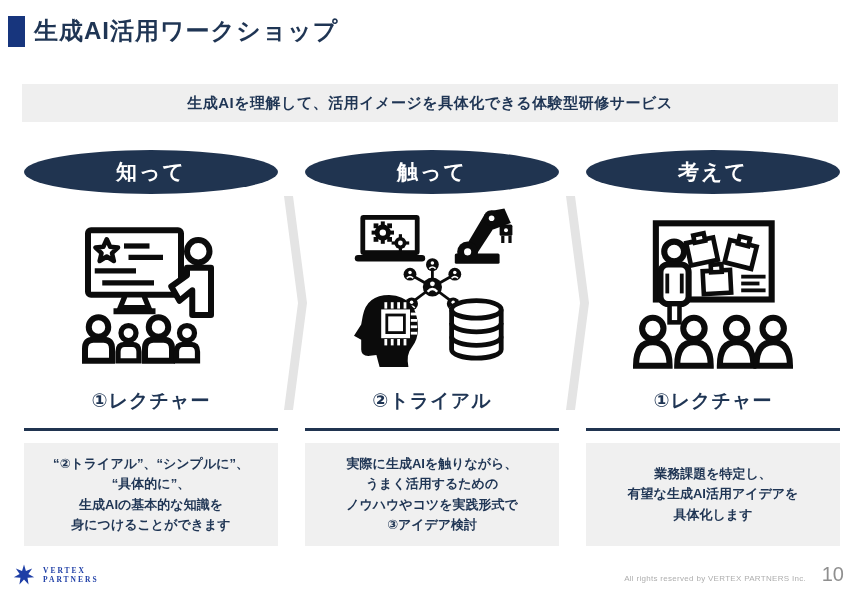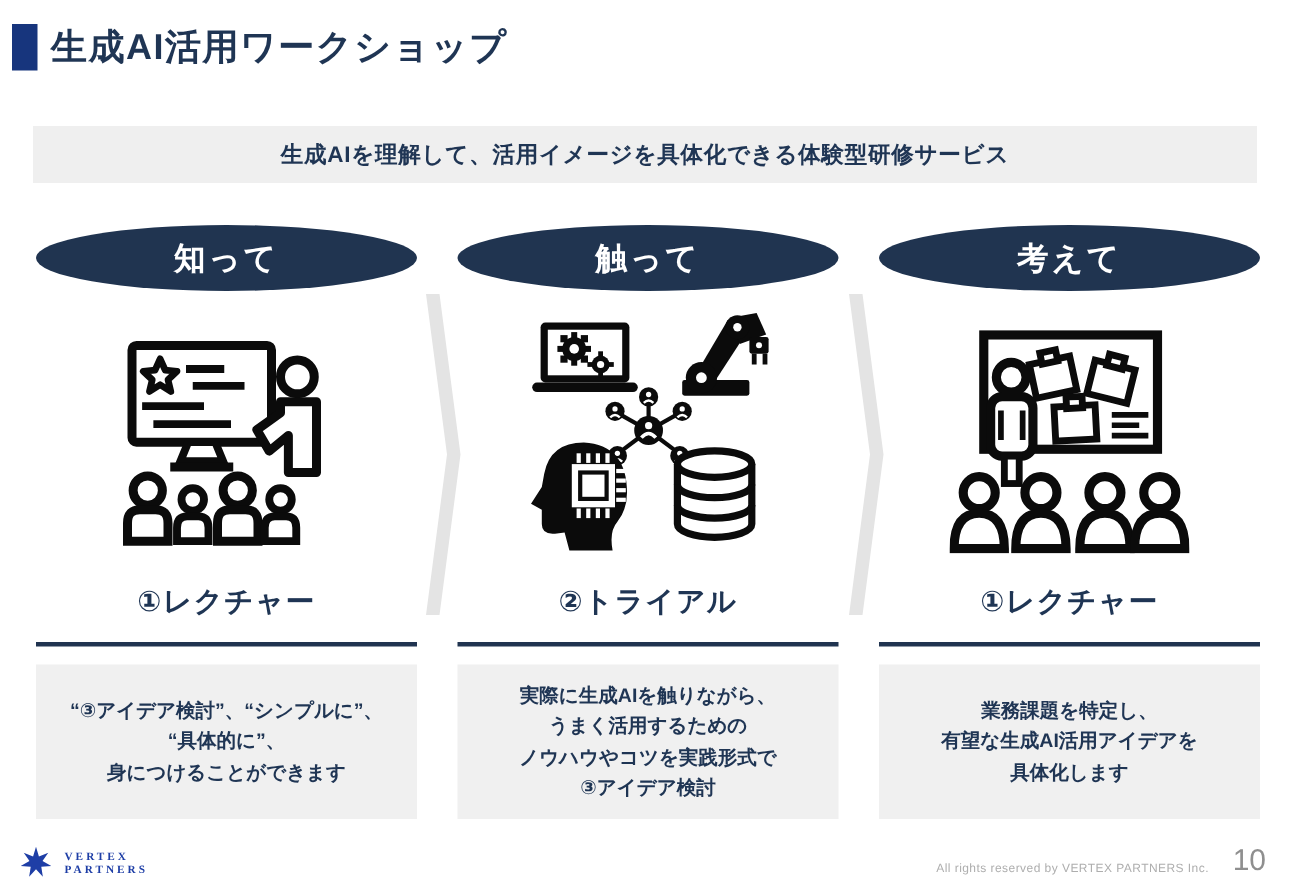"“③アイデア検討”、“シンプルに”、" div.desc-line { text: ③アイデア検討 -> ②トライアル }
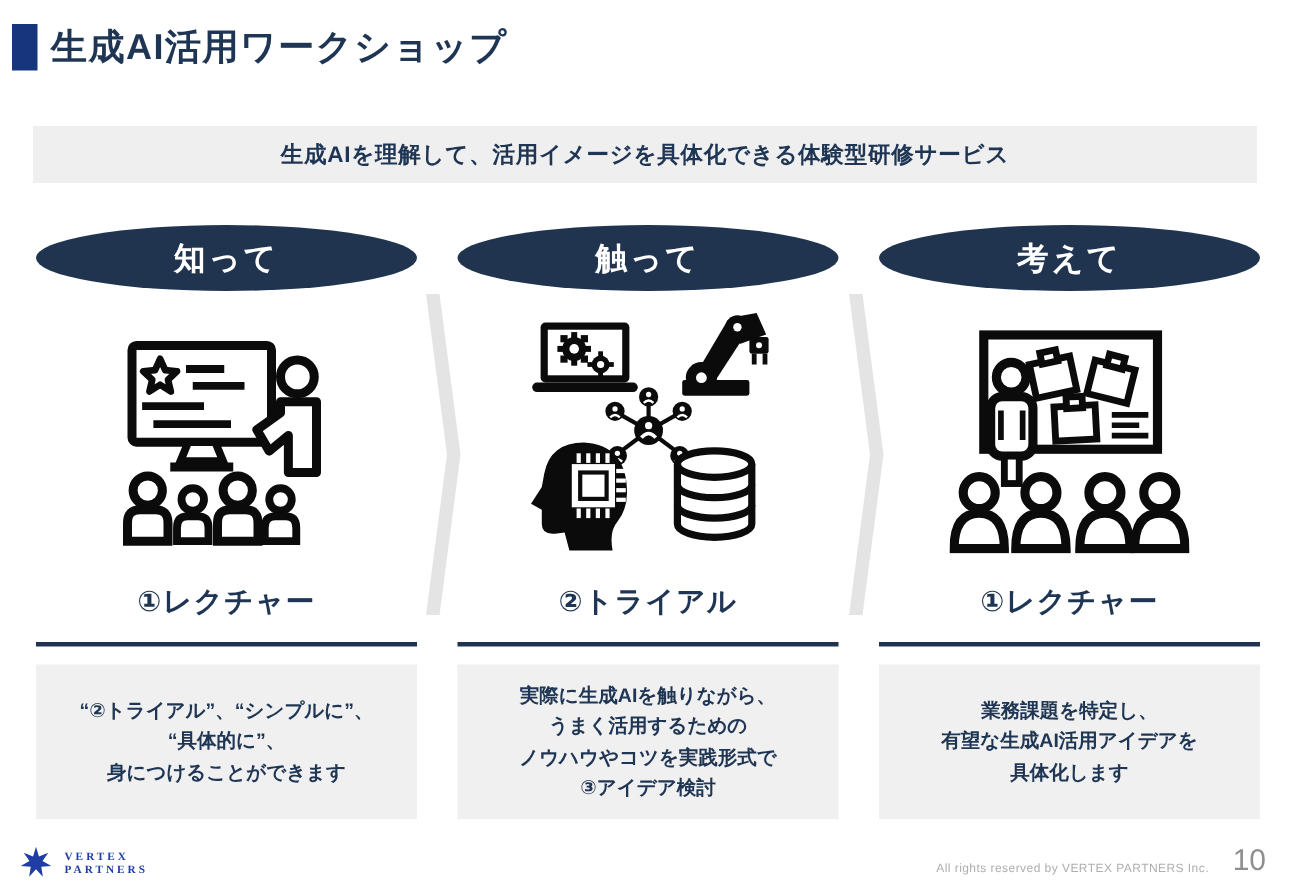"生成AIの基本的な知識を" div.desc-line { html: none -> <div>生成AIの基本的な知識を</div> }
